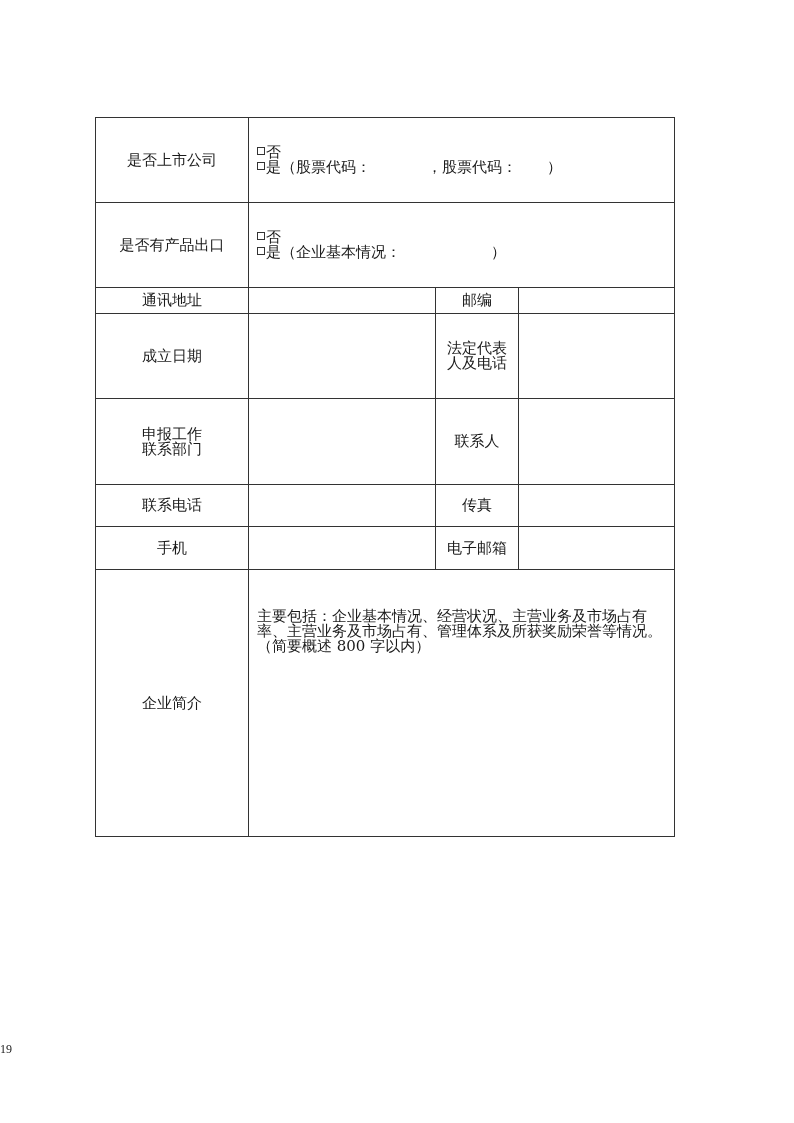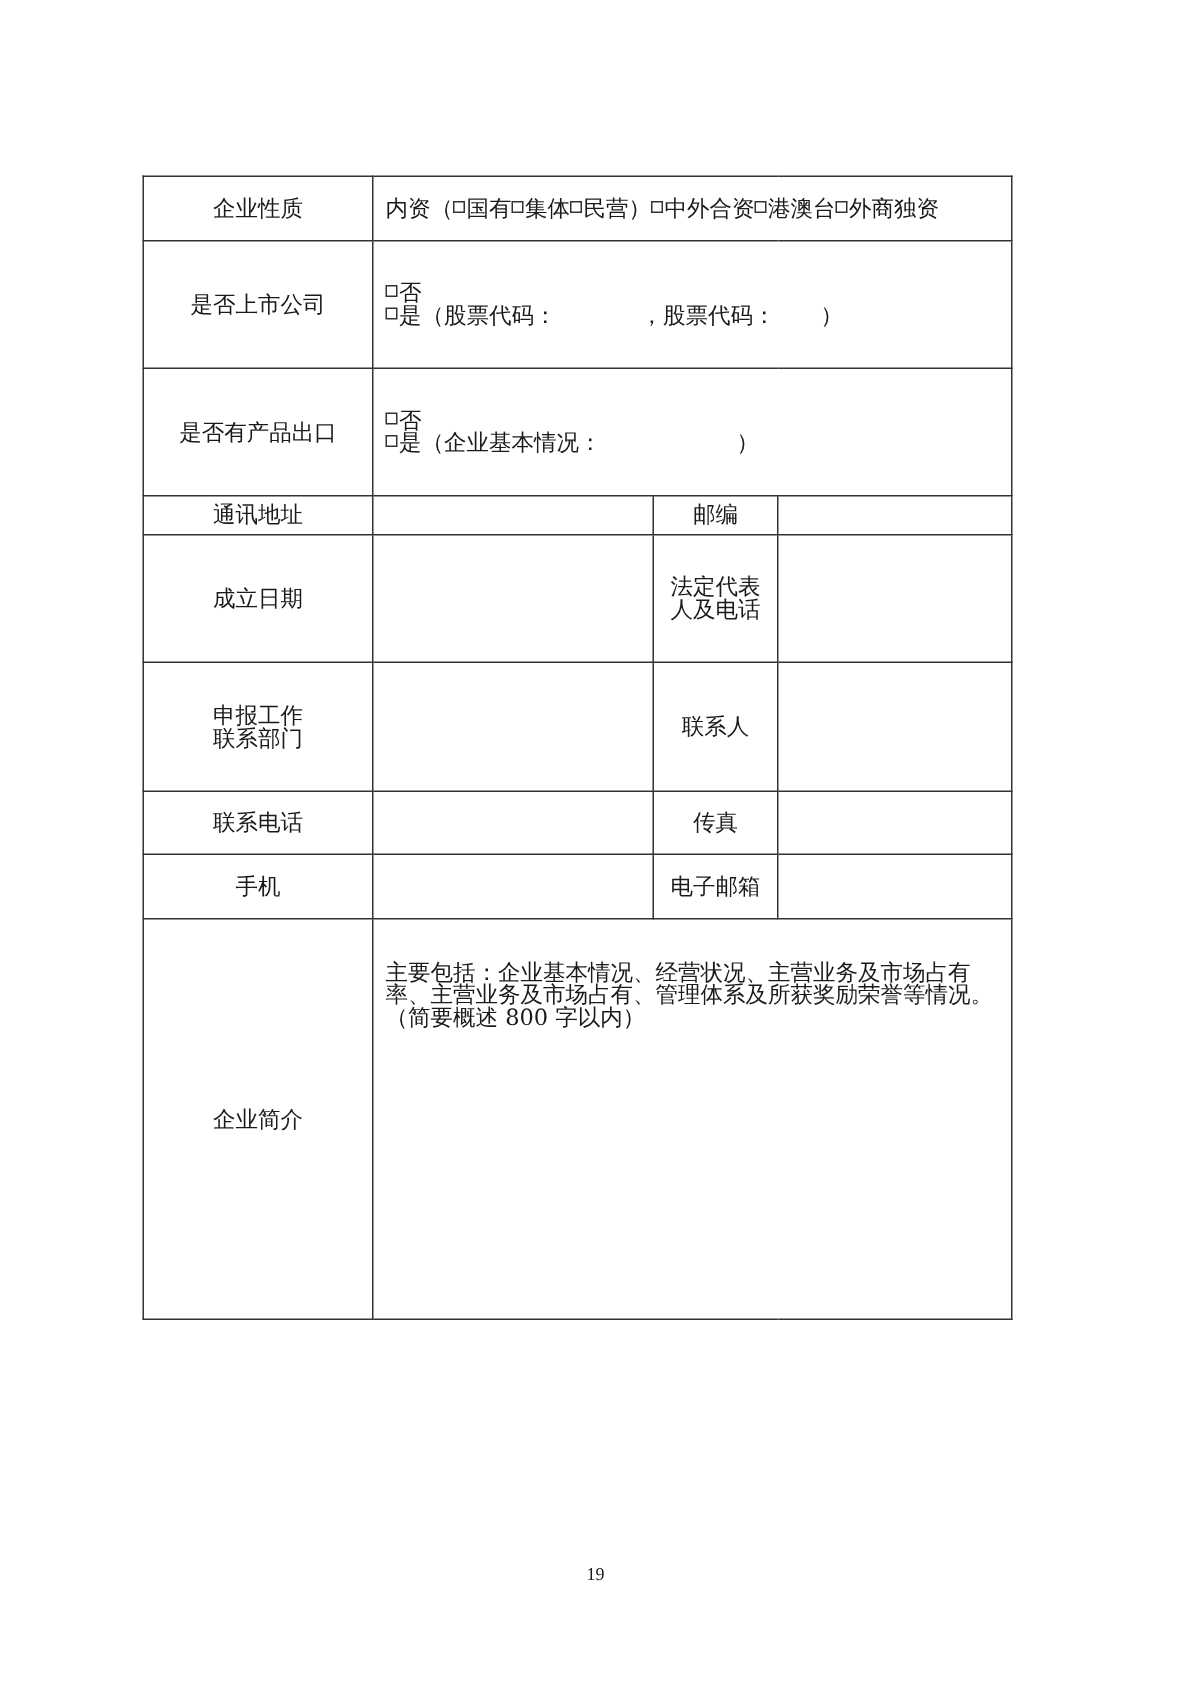"企业性质" tr { html: <tr> <td>企业性质</td> <td> <span>内资（</span><span></span><span>国有</span><span></span><span>集体</span><span></span><span>民营</span><span>）</span><span></span><span>中外合资</span><span></span><span>港澳台</span><span></span><span>外商独资</span> </td> </tr> -> none }
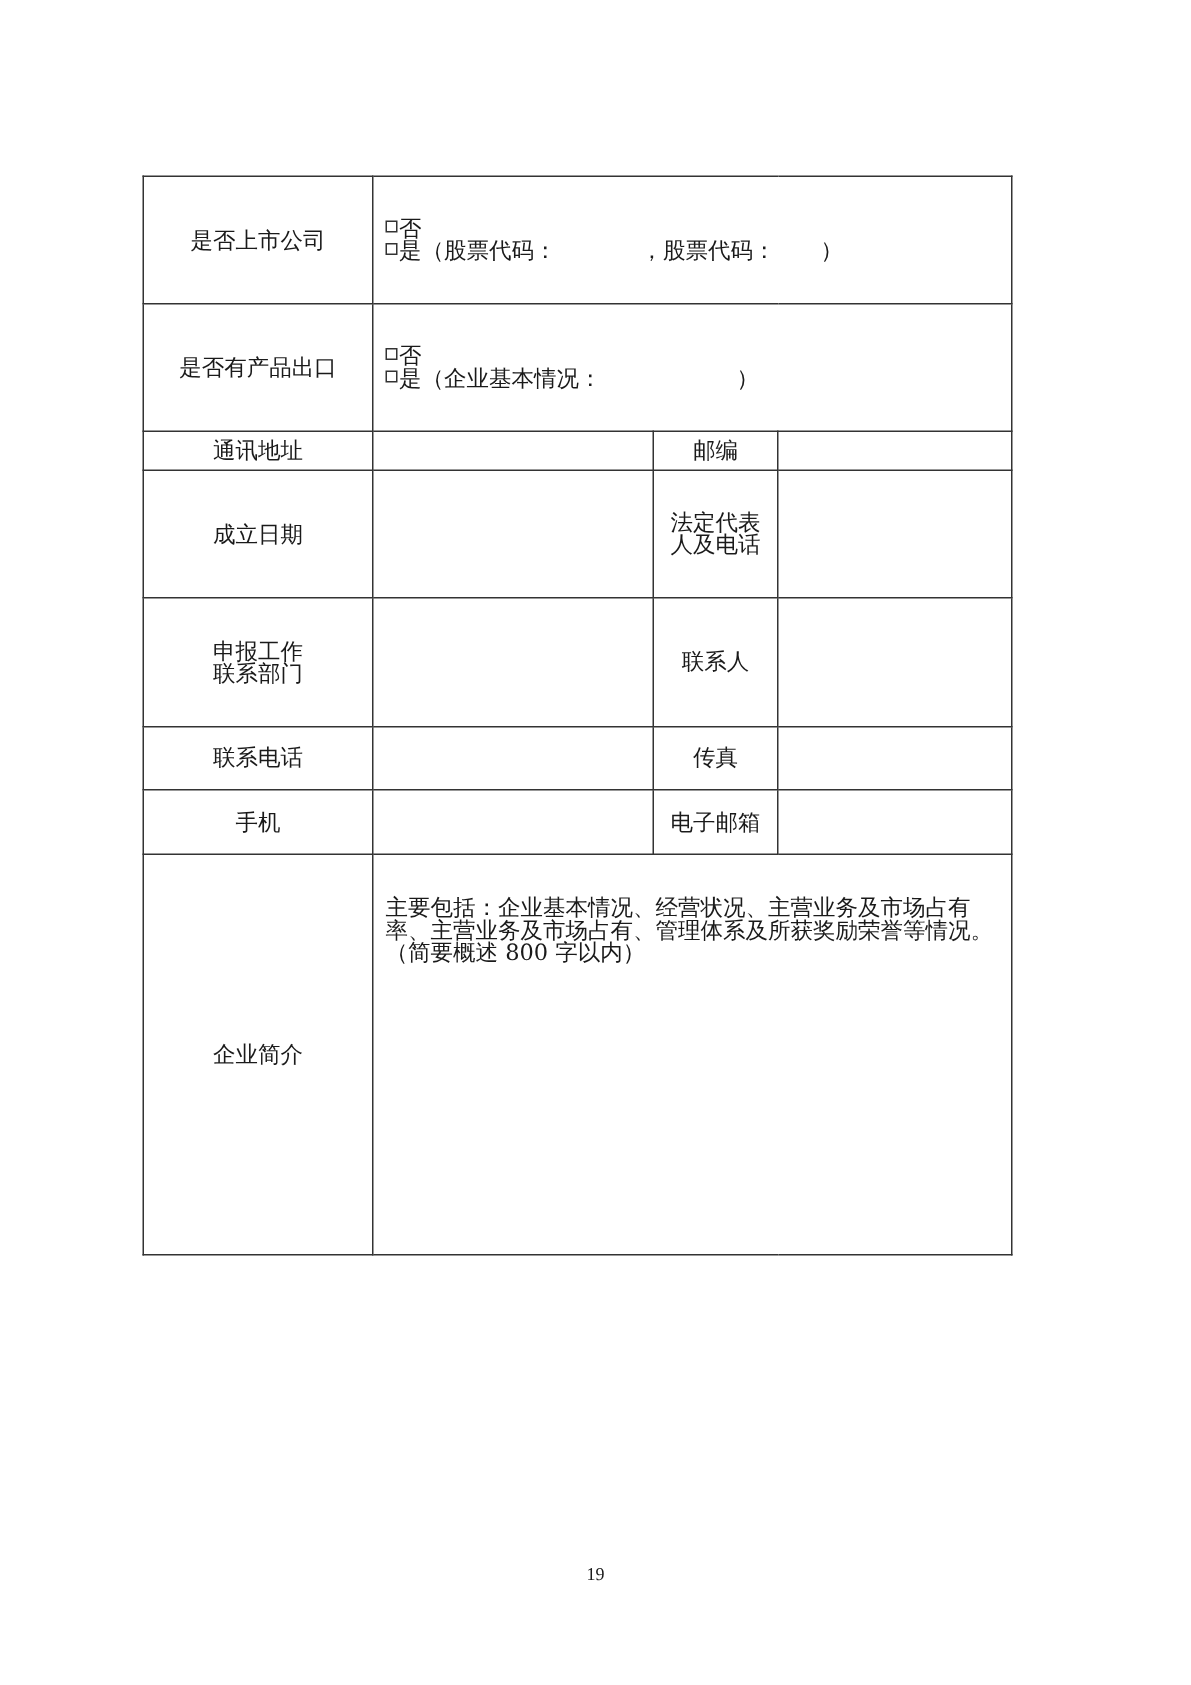"主要包括：企业基本情况、经营状况、主营业务及市场占有" p { margin-top: 16px -> 27px }
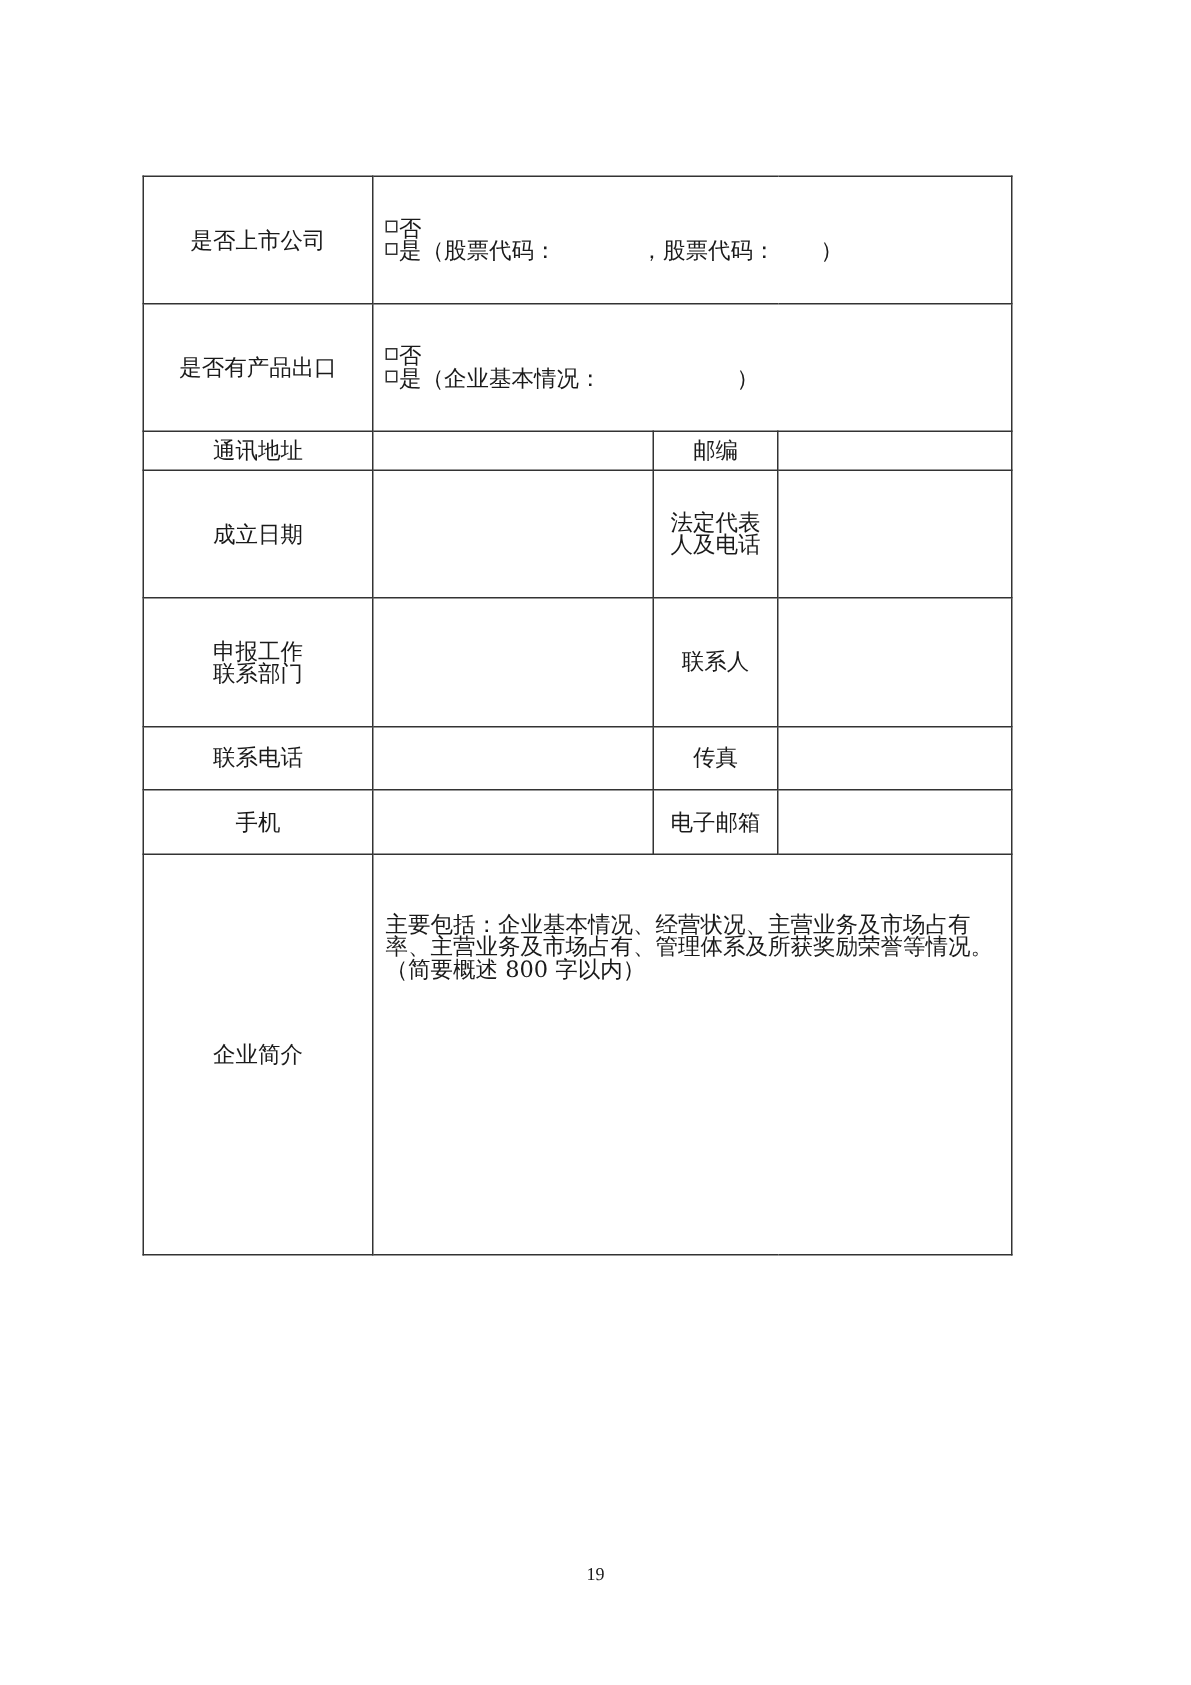"19" .pagenum { text-align: center -> left }
